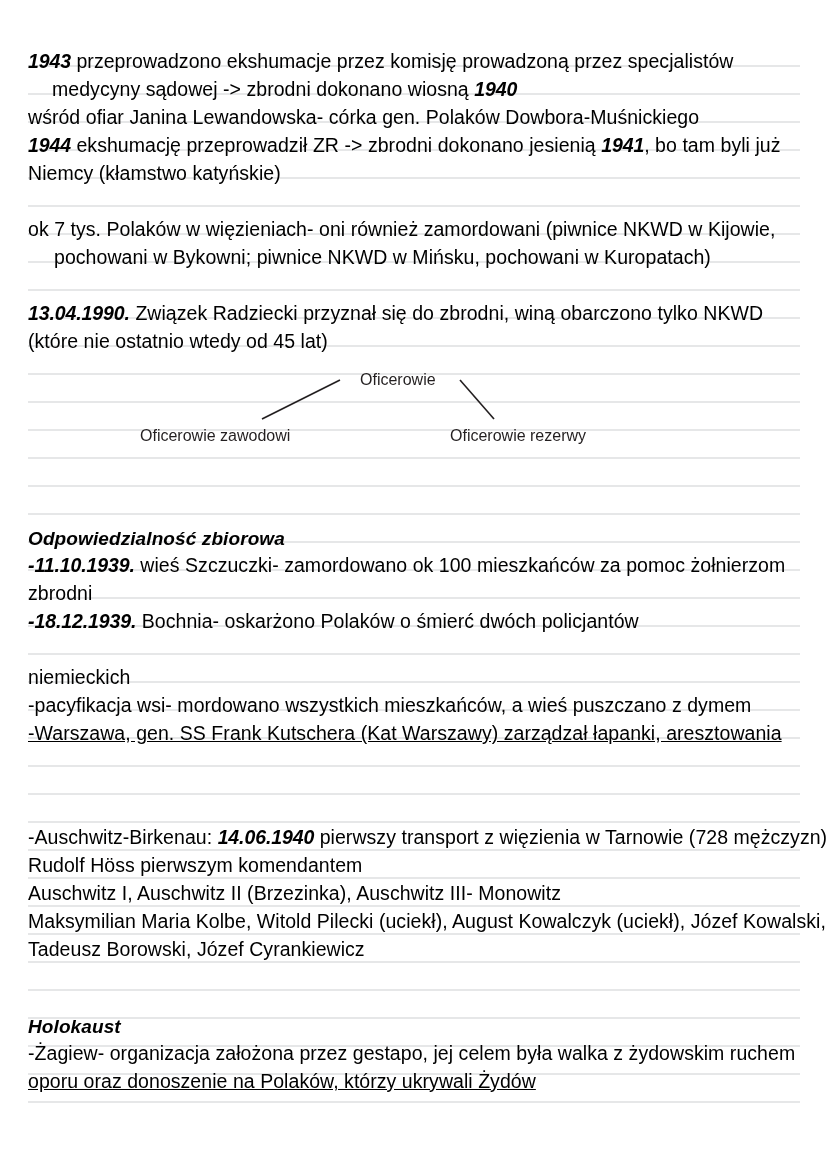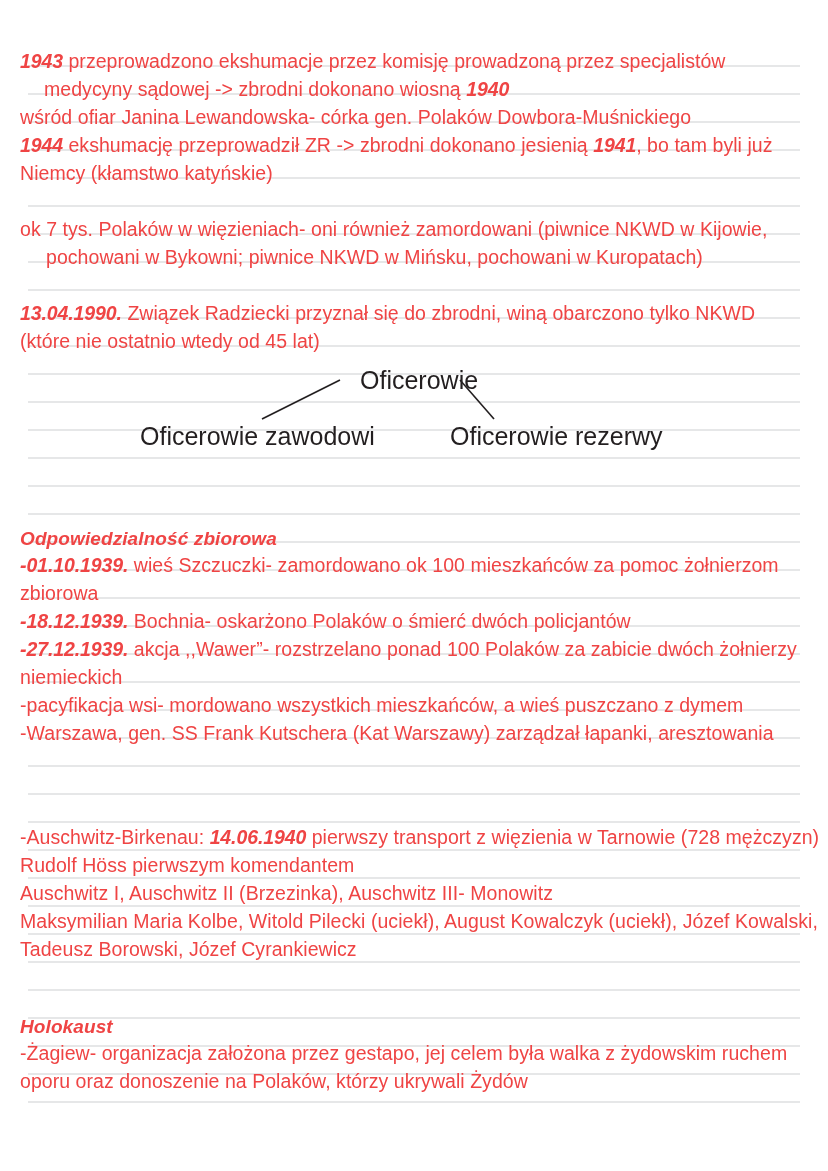"1943 przeprowadzono ekshumacje przez" .line { color: #ef4444 -> #000000; left: 20px -> 28px }
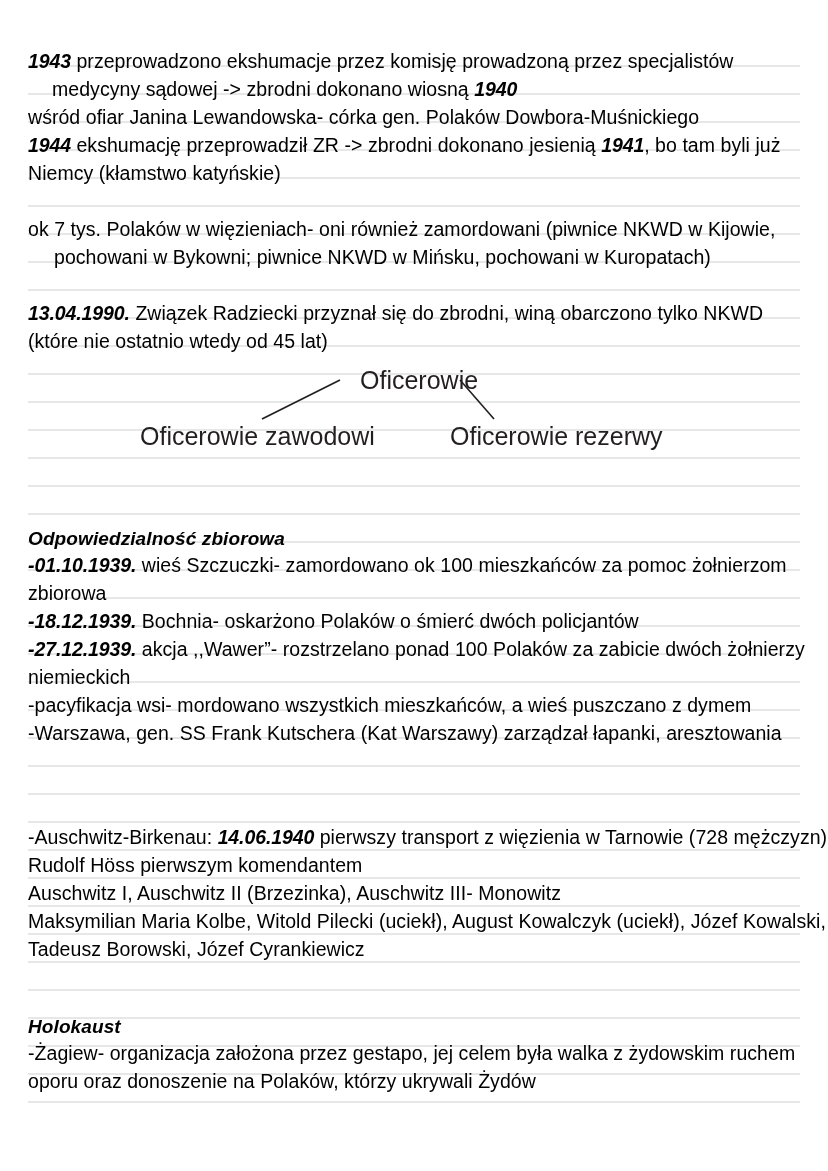"Oficerowie" .dnode { font-size: 25px -> 16px }
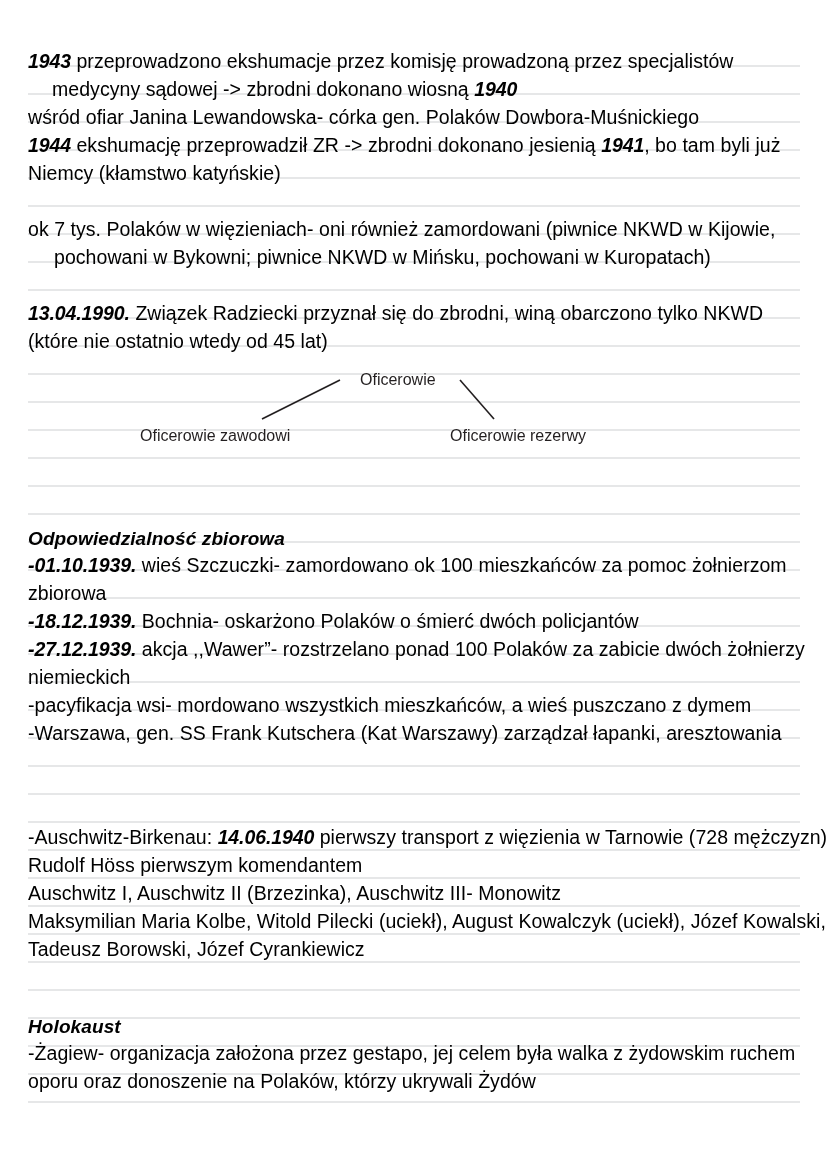"-01.10.1939." b.d { text: -01.10.1939 -> -11.10.1939 }
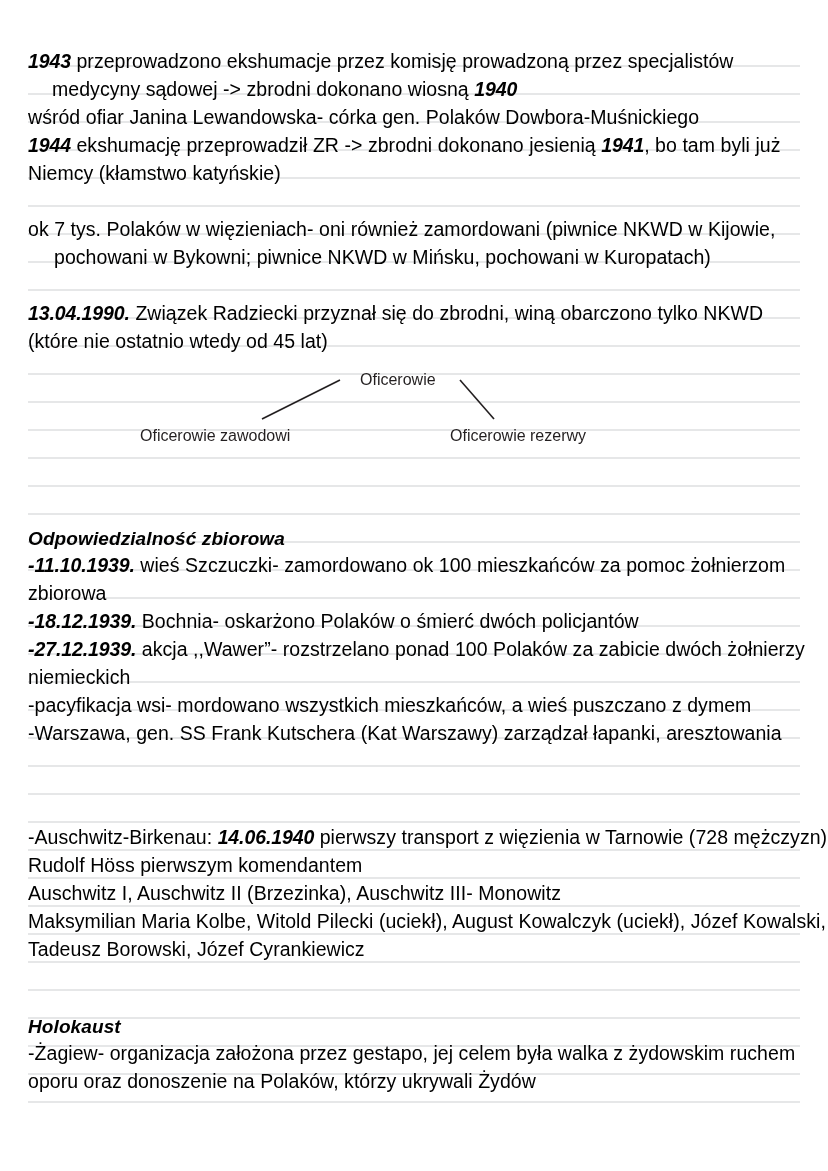"zbiorowa" div.line { text: zbiorowa -> zbrodni }
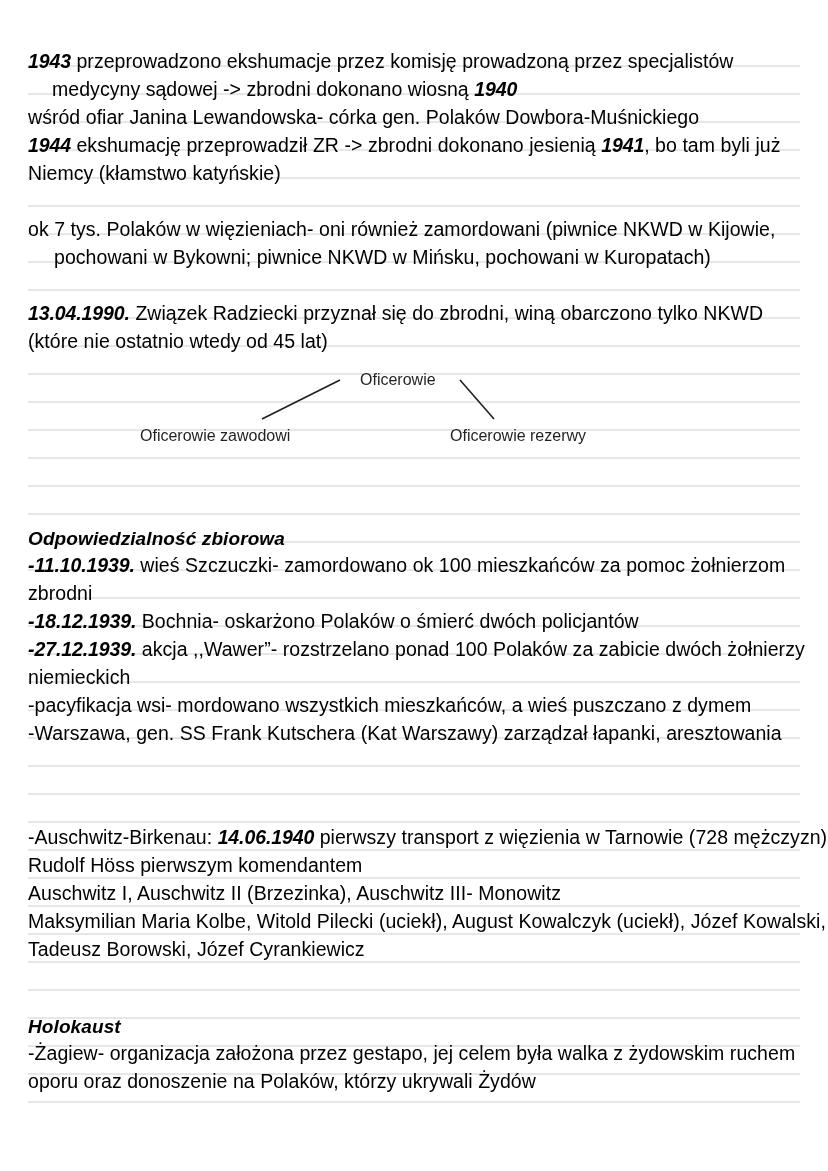"-27.12.1939. akcja ,,Wawer”-" div.line { html: <div><b>-27.12.1939.</b> akcja ,,Wawer”- rozstrzelano ponad 100 Polaków za zabicie dwóch żołnierzy</div> -> none }
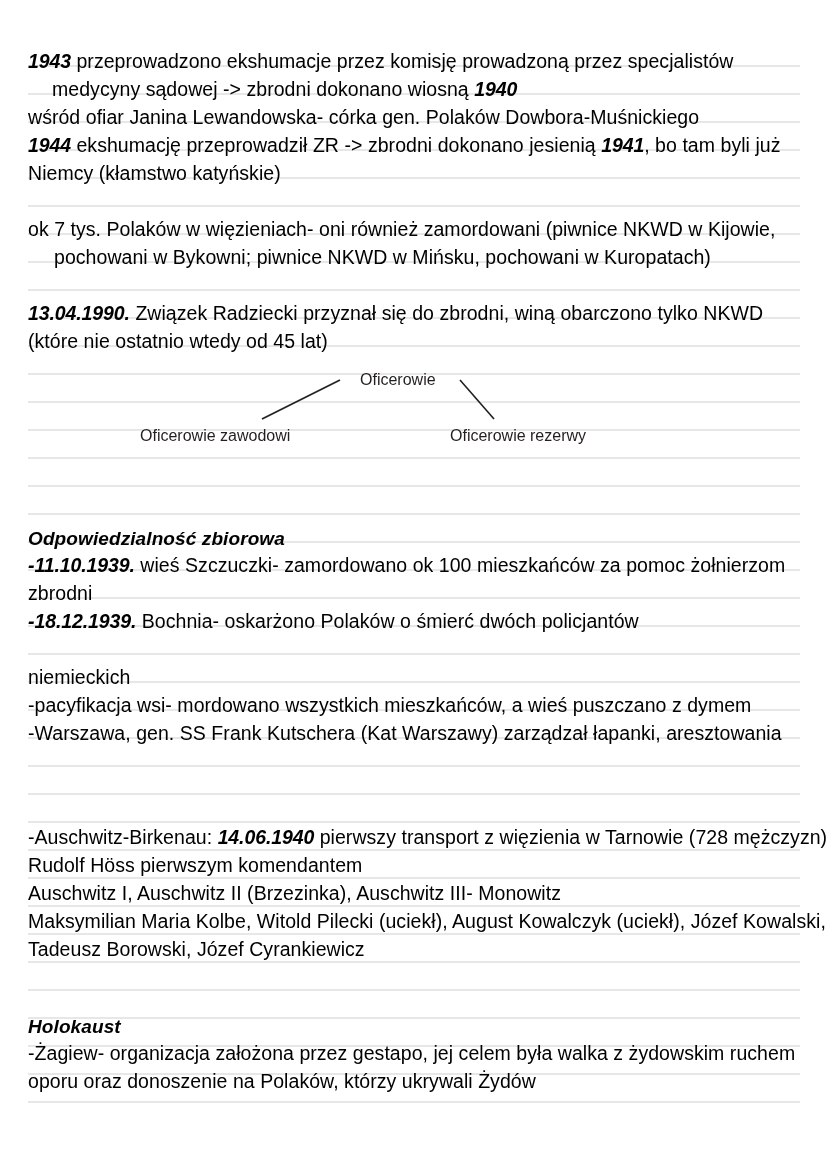"-Warszawa, gen. SS Frank Kutschera" div.line { text-decoration: none -> underline }
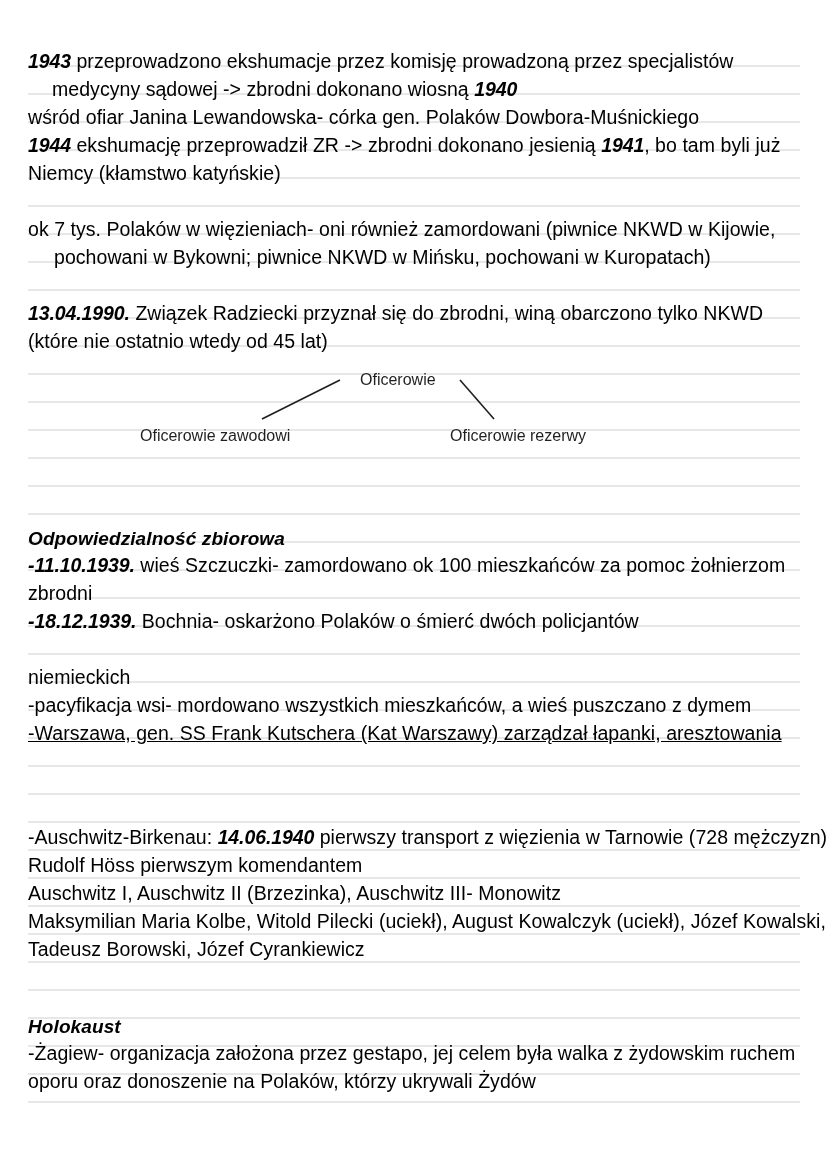"oporu oraz donoszenie na Polaków," div.line { text-decoration: none -> underline }
